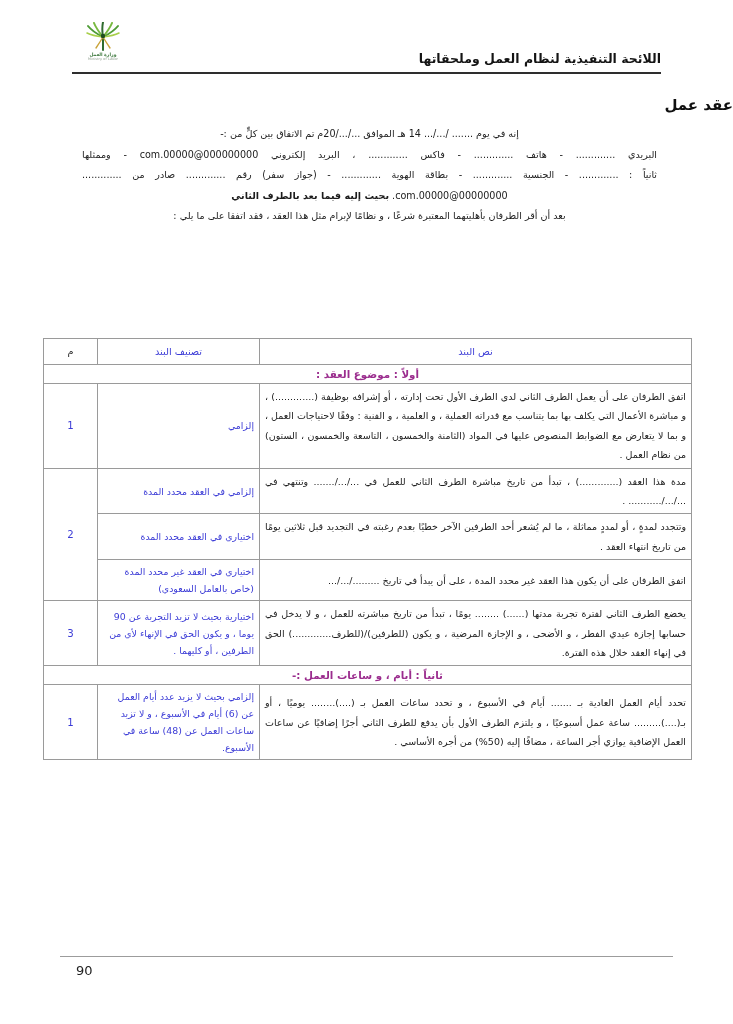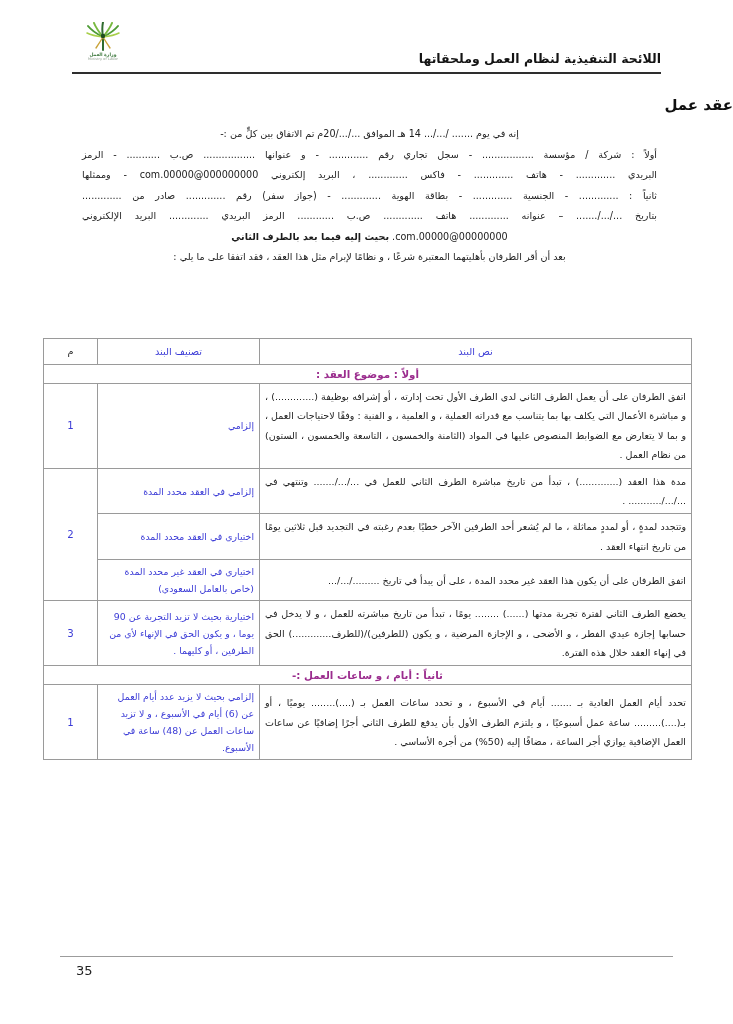"أولاً : شركة / مؤسسة" div.pre-line { html: <div>أولاً : شركة / مؤسسة ................. - سجل تجاري رقم ............. - و عنوانها ................. ص.ب ........... - الرمز</div> -> none }
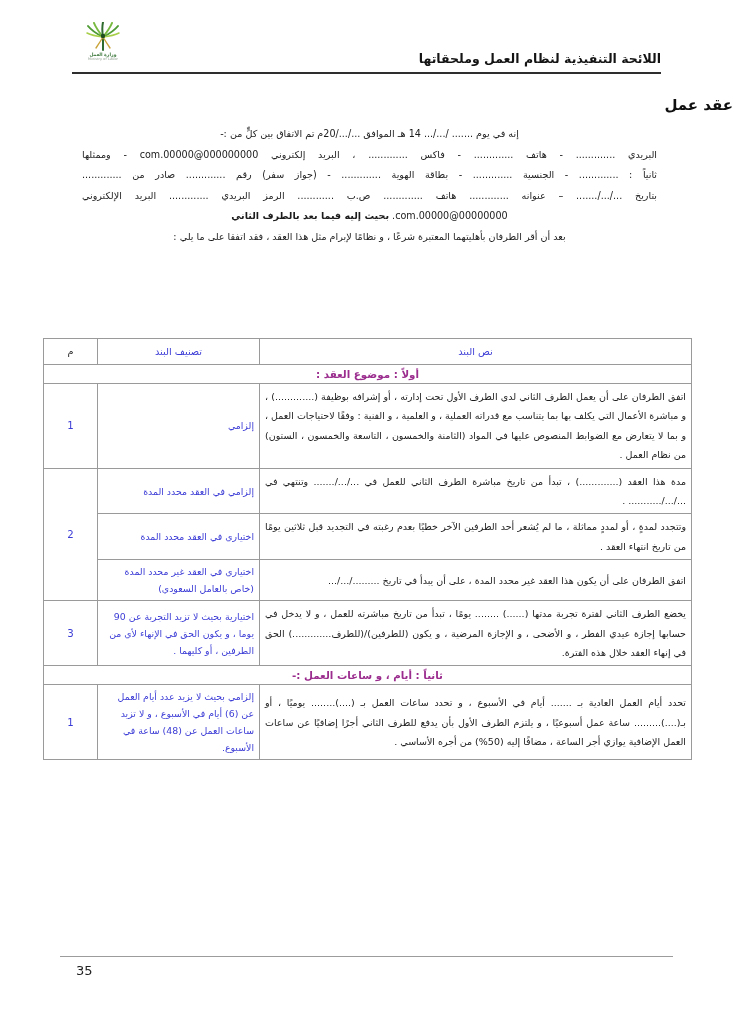"بتاريخ .../.../....... – عنوانه" div.pre-line { html: <div>بتاريخ .../.../....... – عنوانه ............. هاتف ............. ص.ب ............ الرمز البريدي ............. البريد الإلكتروني</div> -> none }
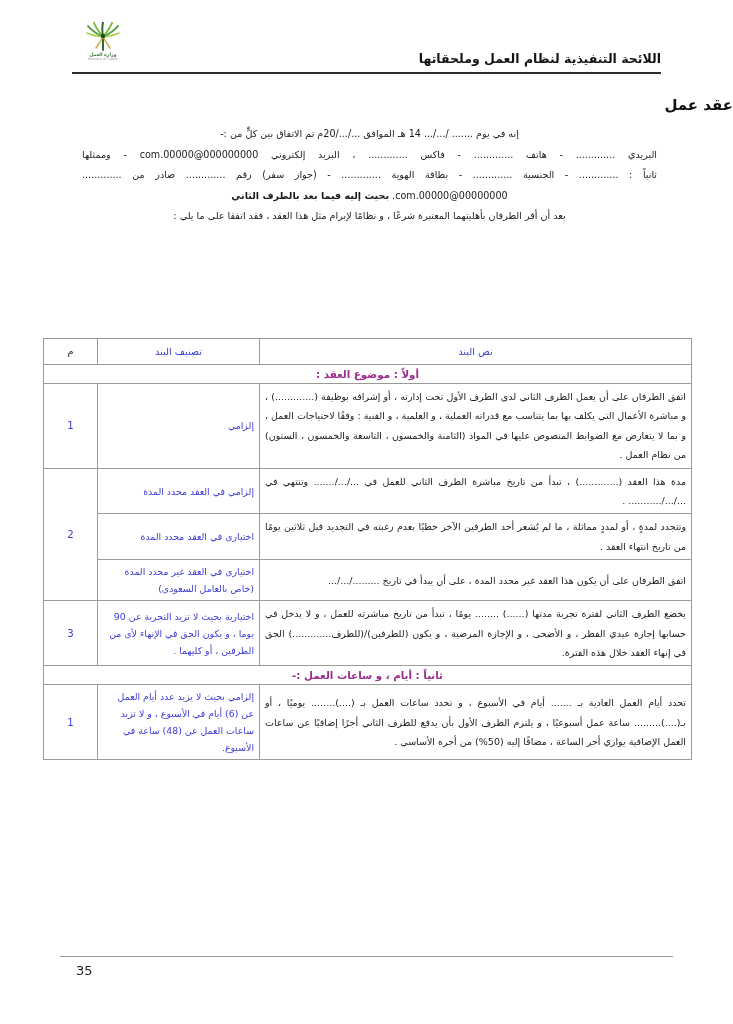"35" div.footer-num { text: 35 -> 90 }
